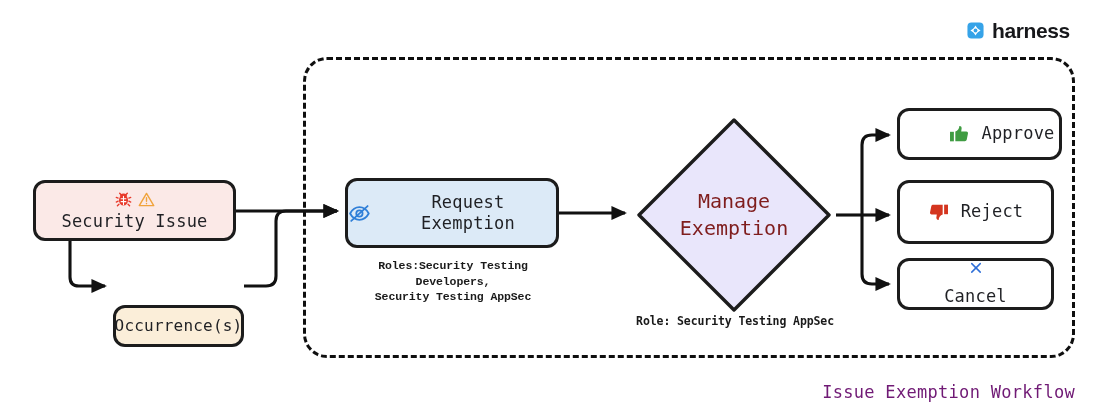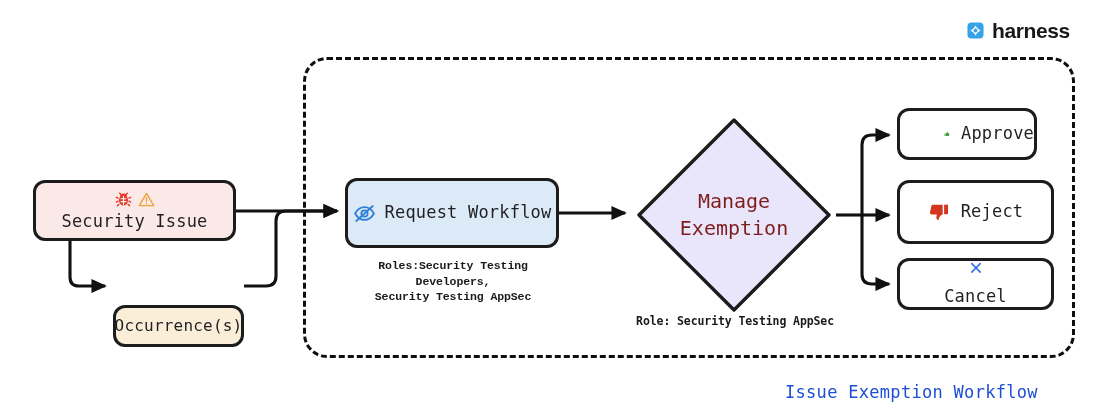"Approve" #node-approve { width: 140px -> 165px }
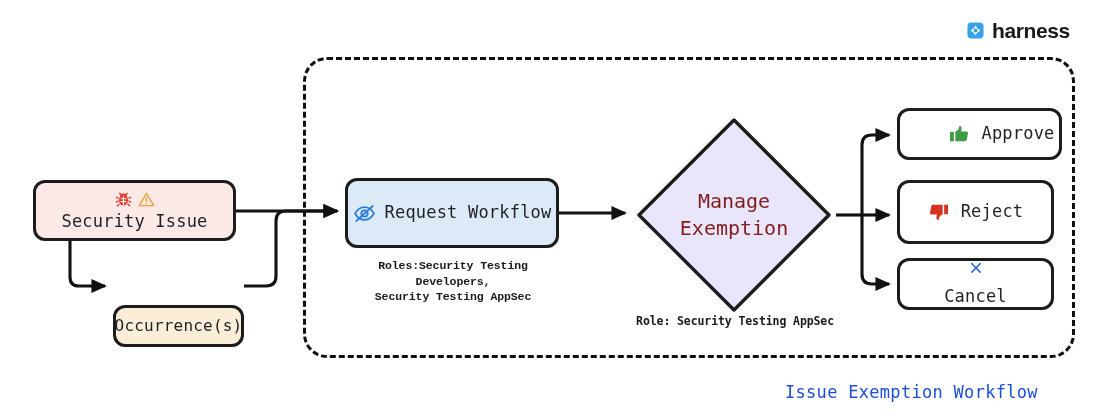"Request Workflow" span.label { text: Workflow -> Exemption }
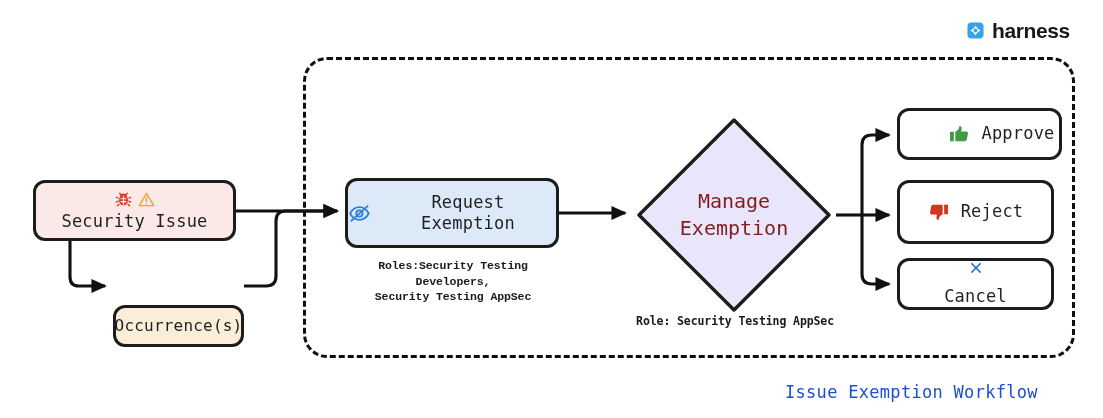"Issue Exemption Workflow" #figure-title { color: #1d4ed8 -> #701a75; text-align: left -> right }
